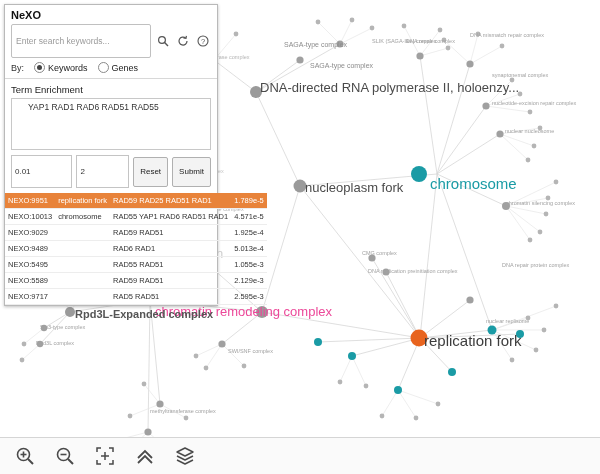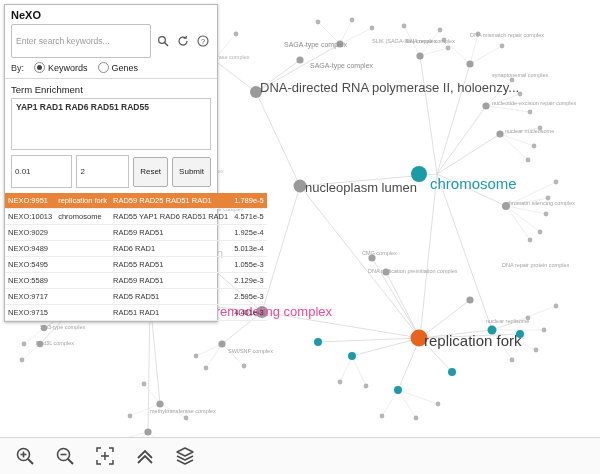"YAP1 RAD1 RAD6 RAD51 RAD55" .term-box { font-weight: bold -> none; padding: 3px 4px -> 3px 16px }
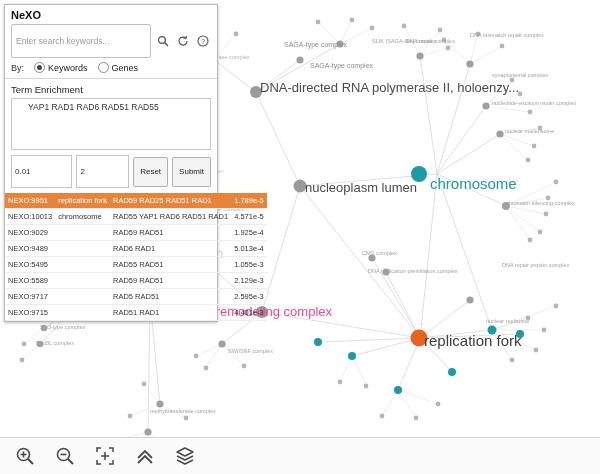"nucleoplasm lumen" div.lbl { text: lumen -> fork }
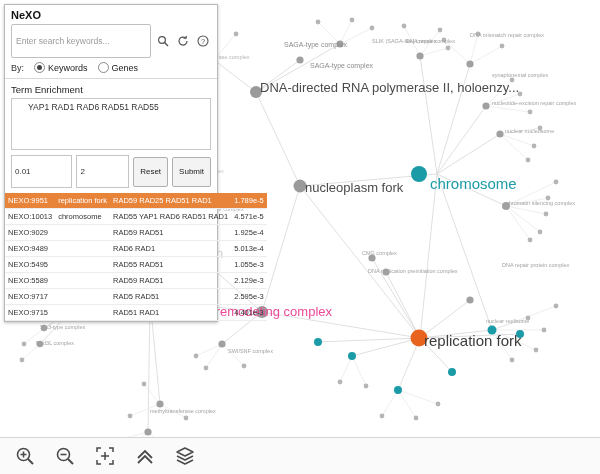"NEXO:9715" tr { html: <tr> <td>NEXO:9715</td> <td></td> <td>RAD51 RAD1</td> <td>4.401e-3</td> </tr> -> none }
